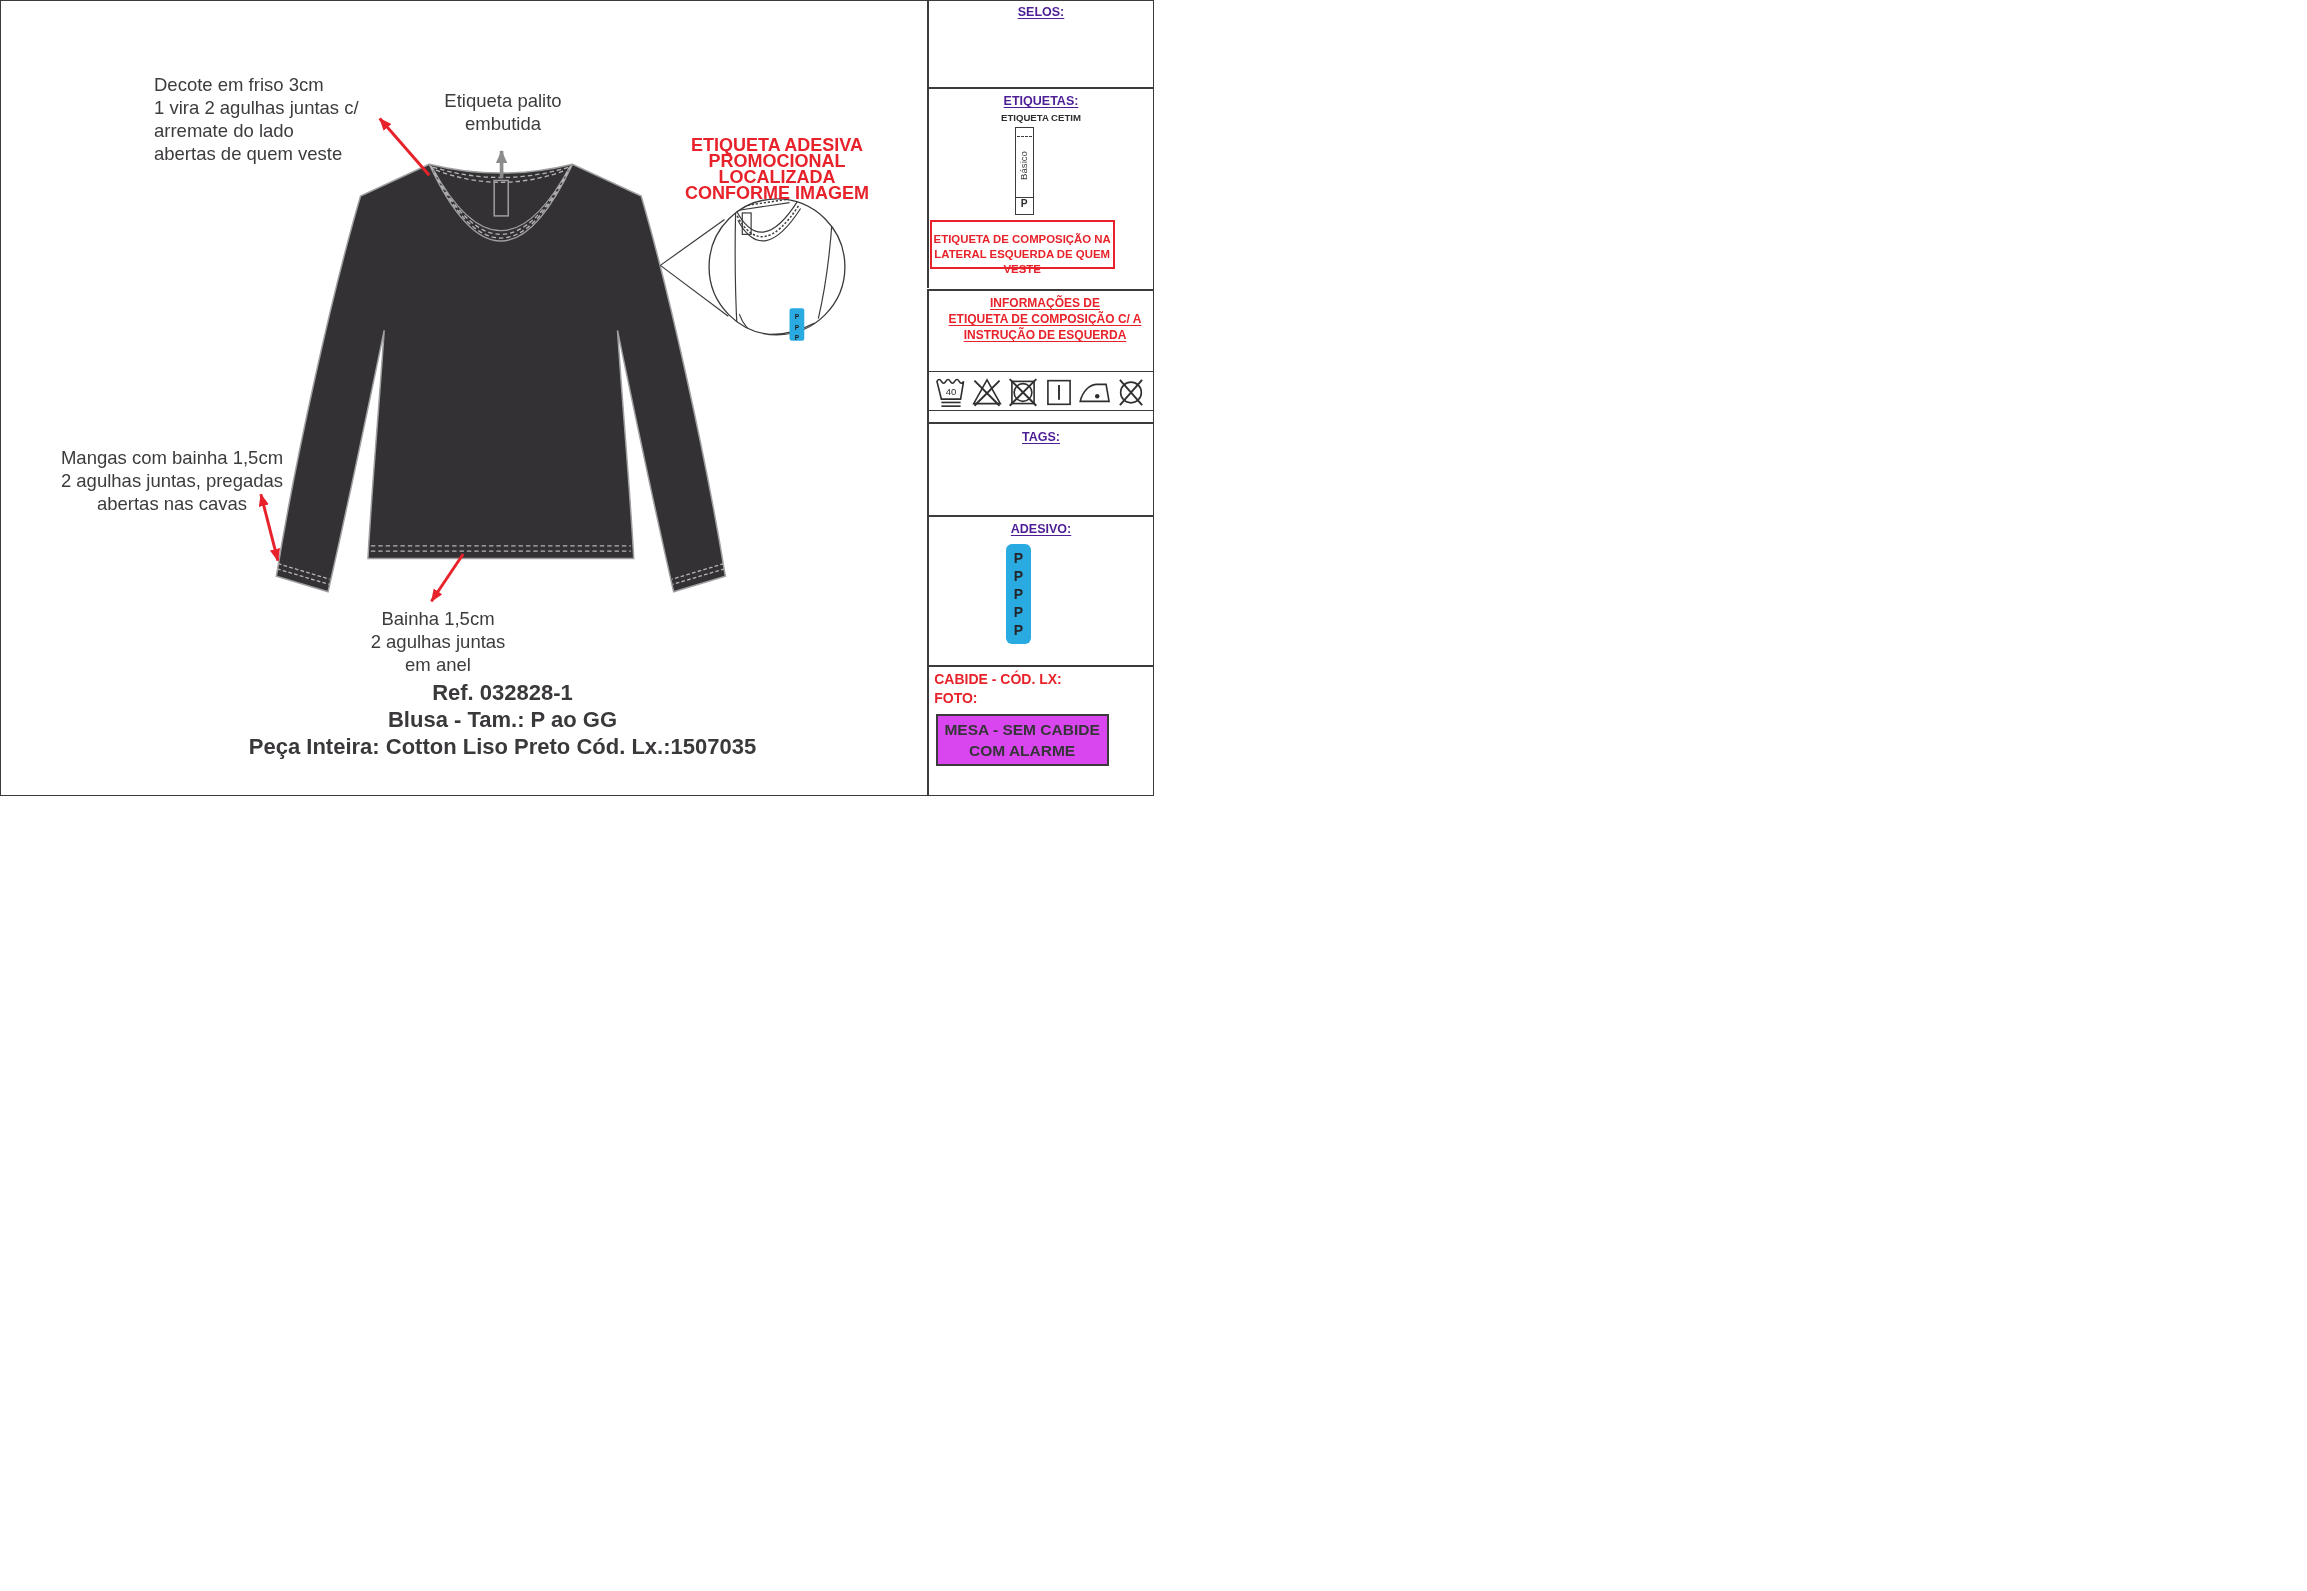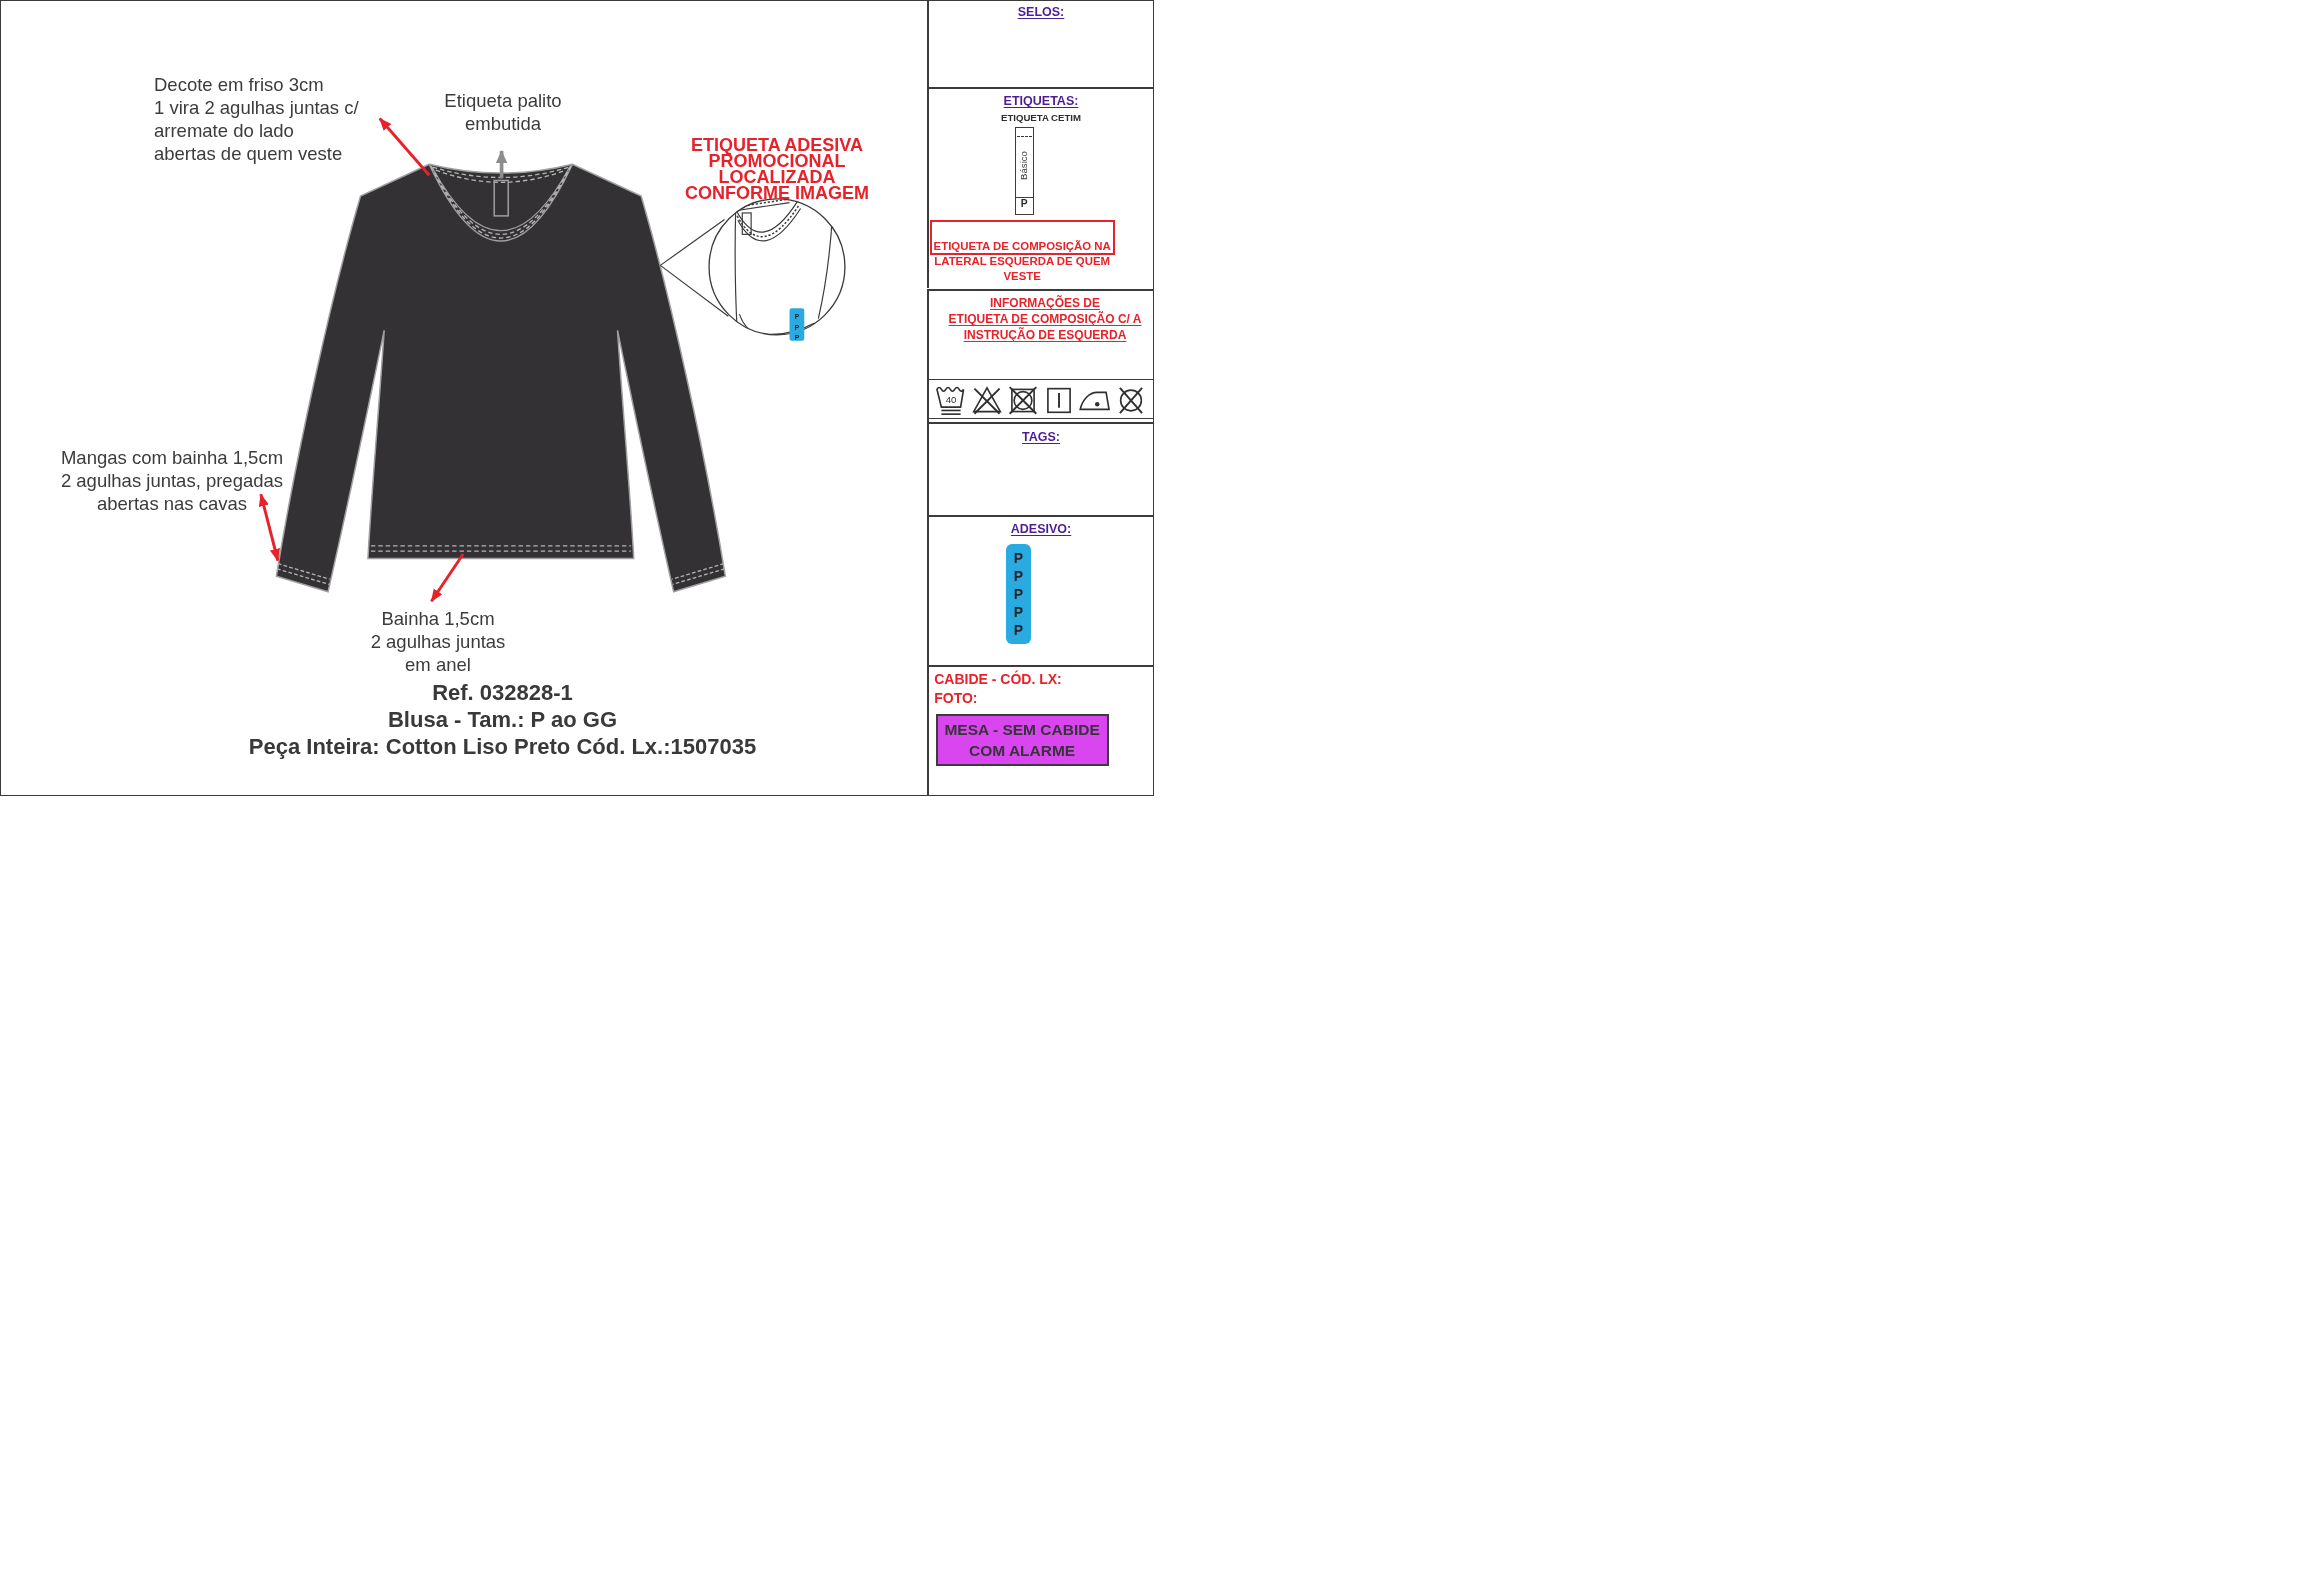"ETIQUETA DE COMPOSIÇÃO NA" #comp-box { height: 35px -> 49px; padding-top: 17px -> 10px }
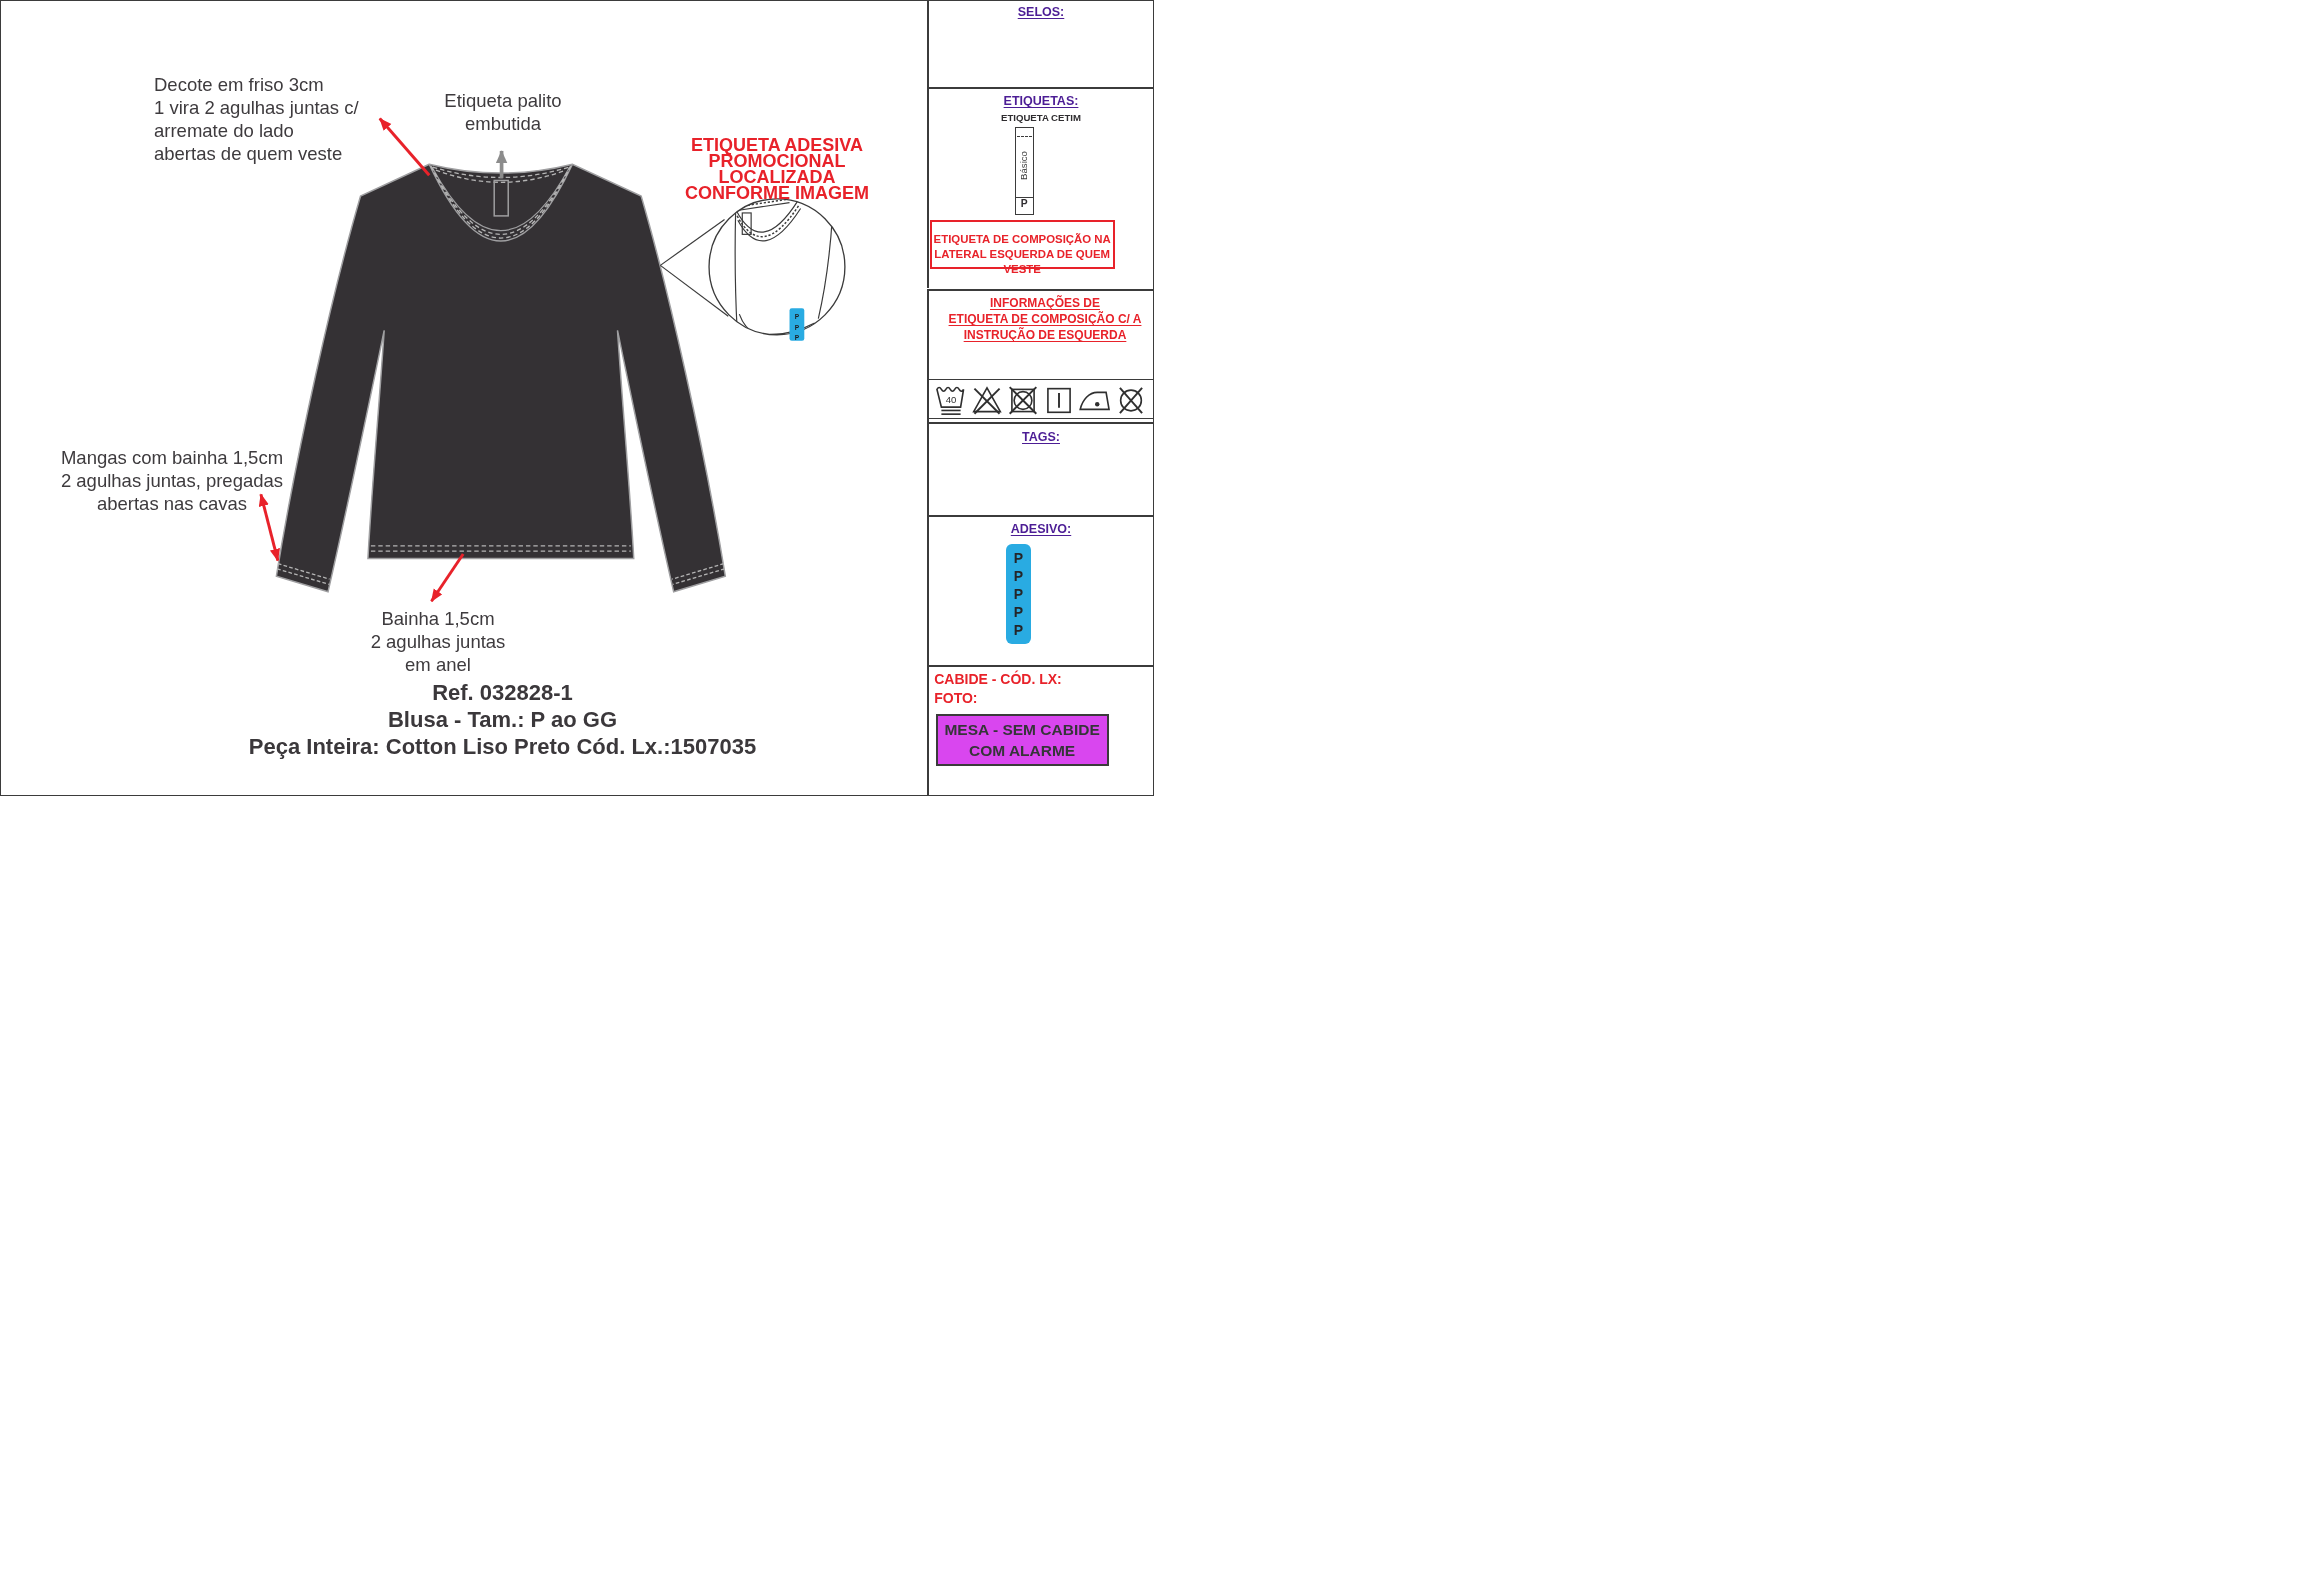"40" #care-strip { margin-top: 8px -> none }
